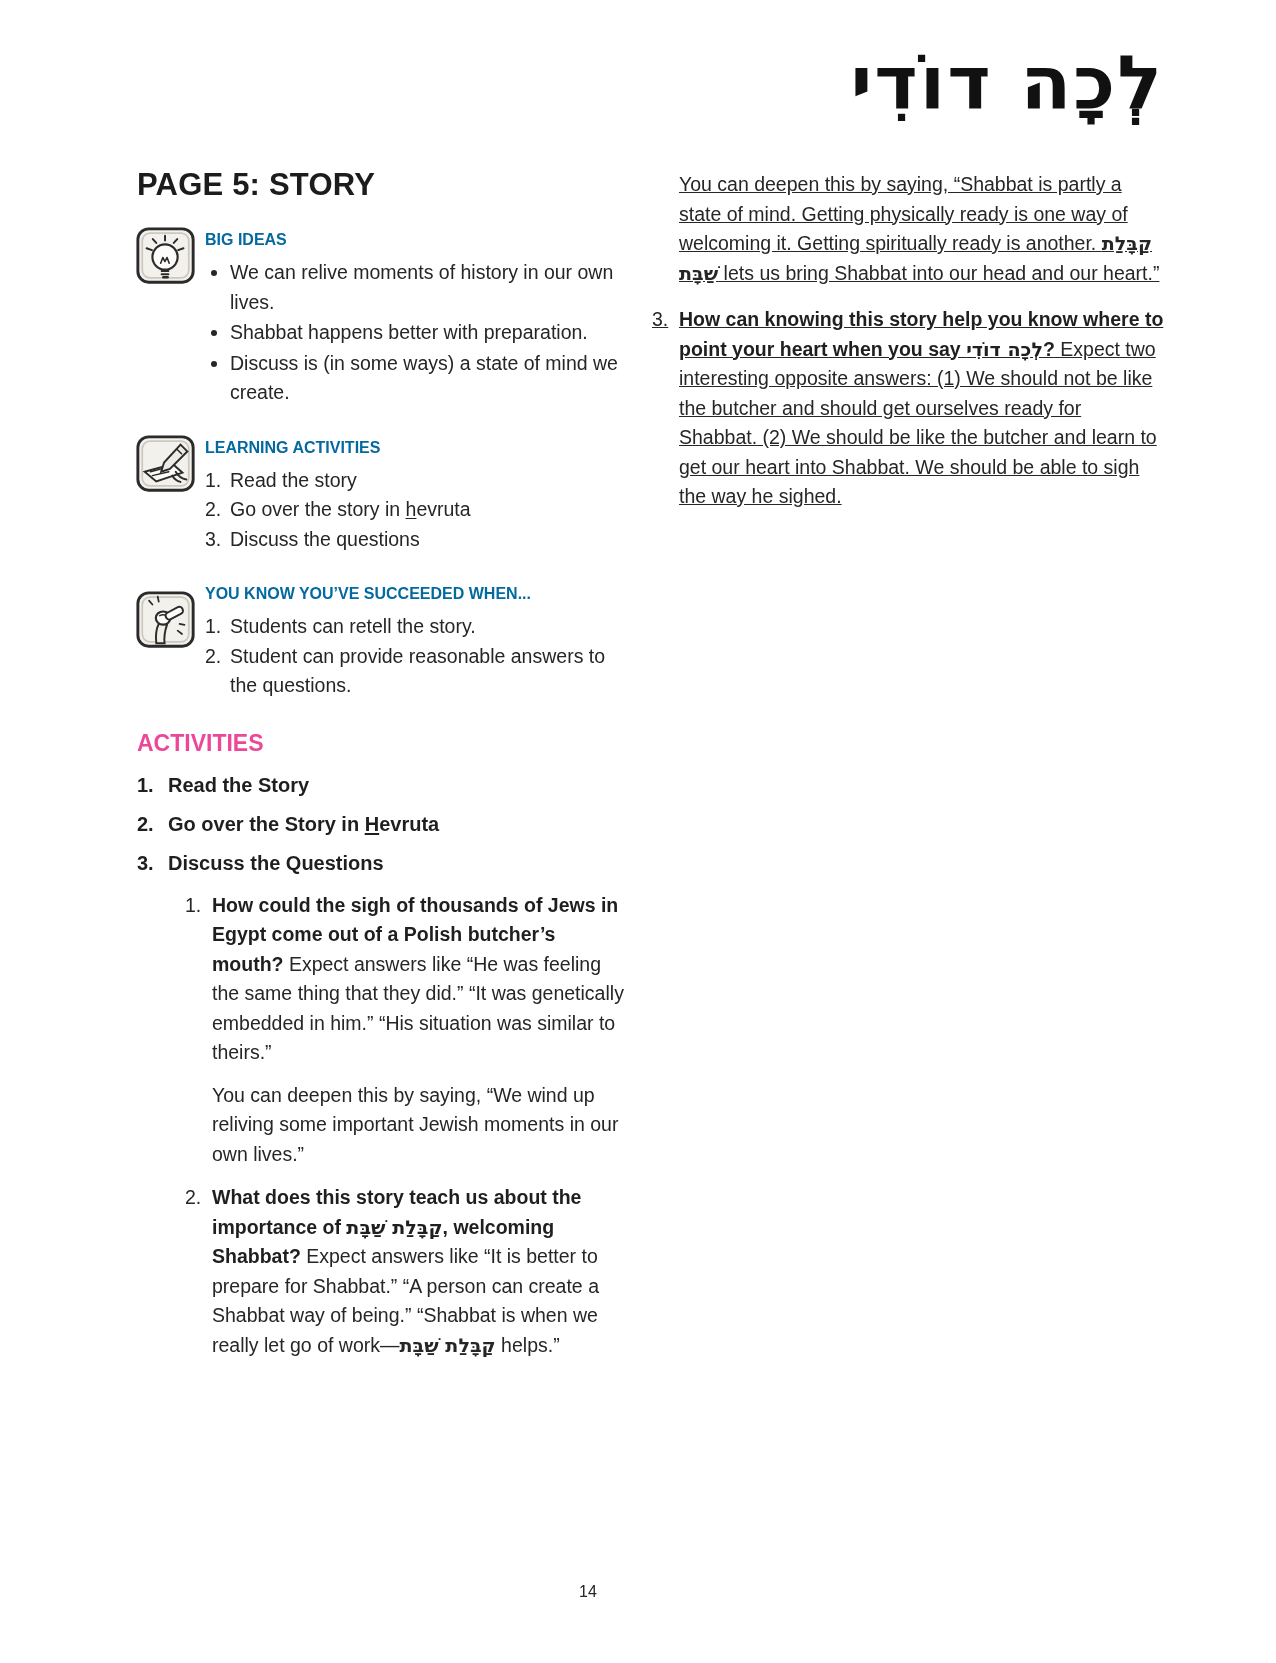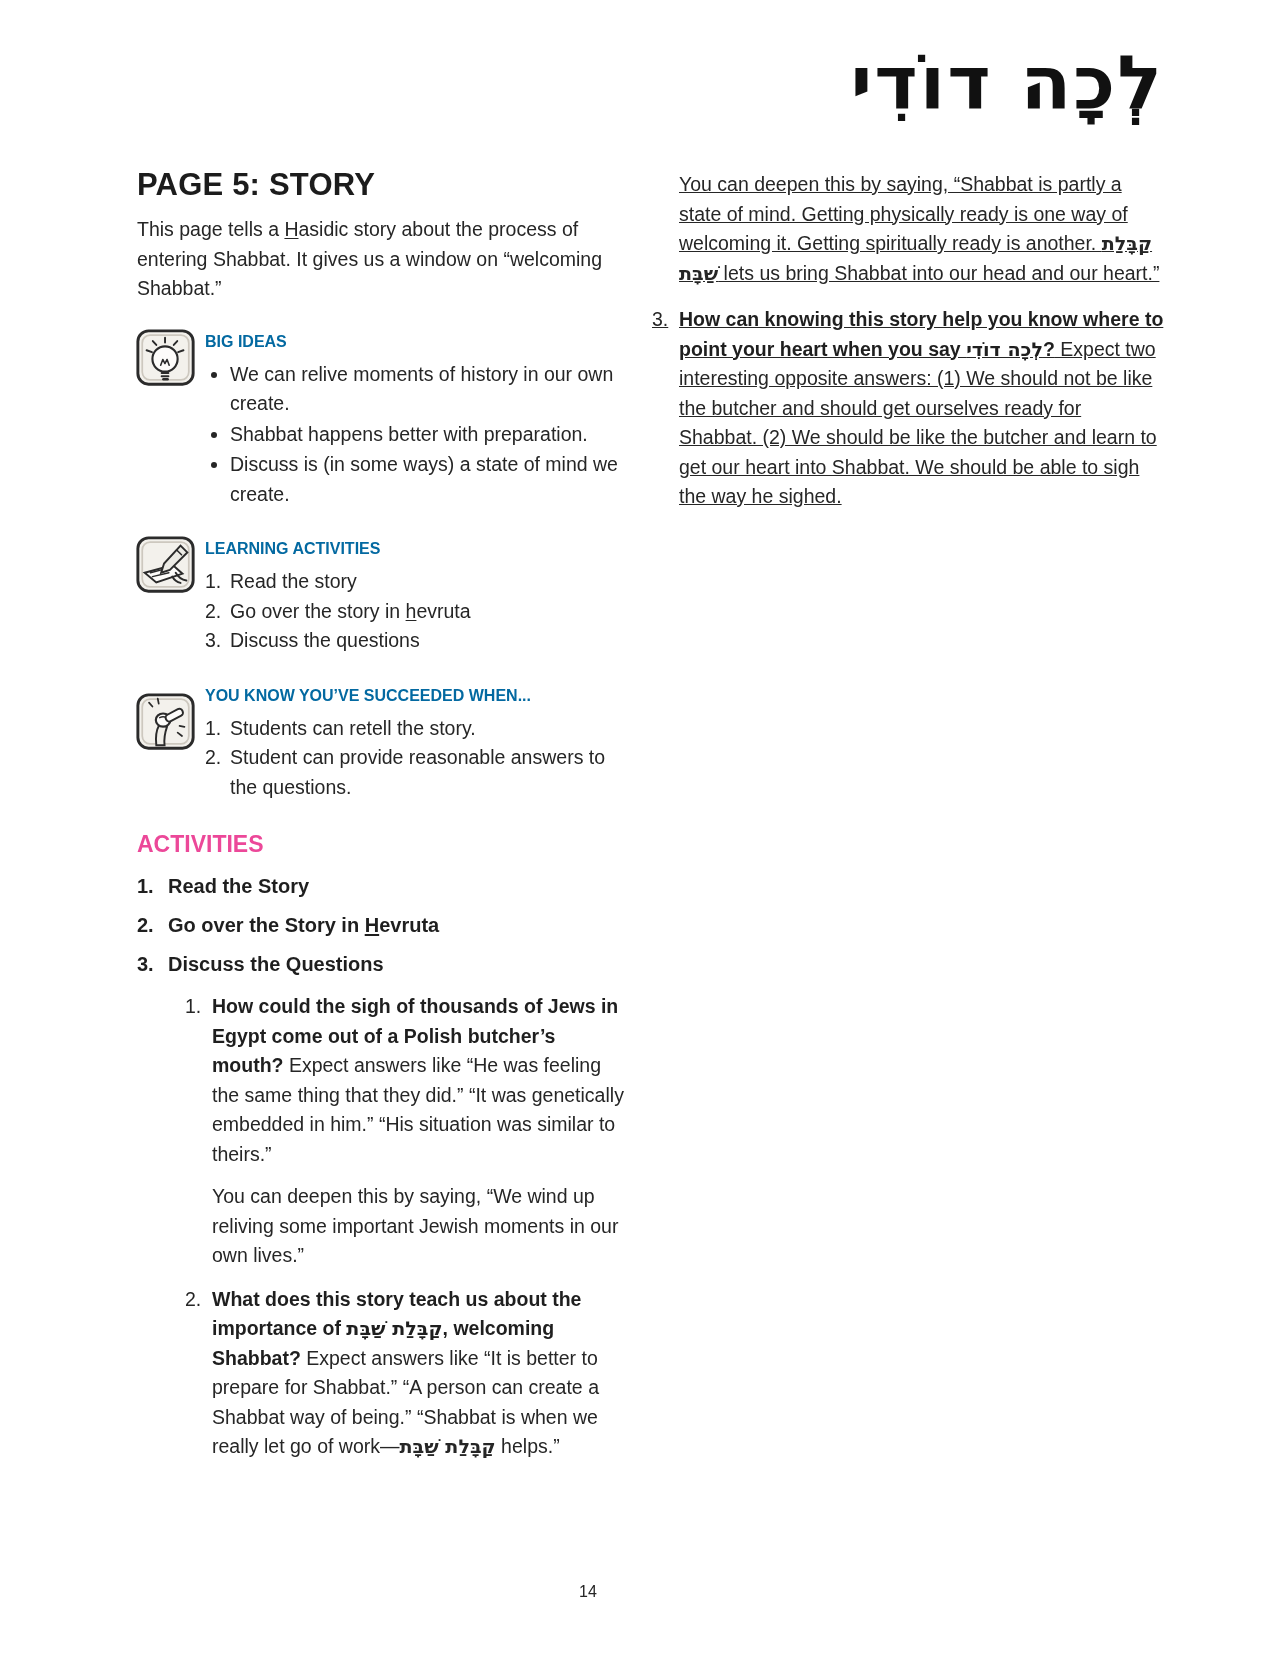"This page tells a Hasidic" p.intro { html: <p>This page tells a <u>H</u>asidic story about the process of entering Shabbat. It gives us a window on “welcoming Shabbat.”</p> -> none }
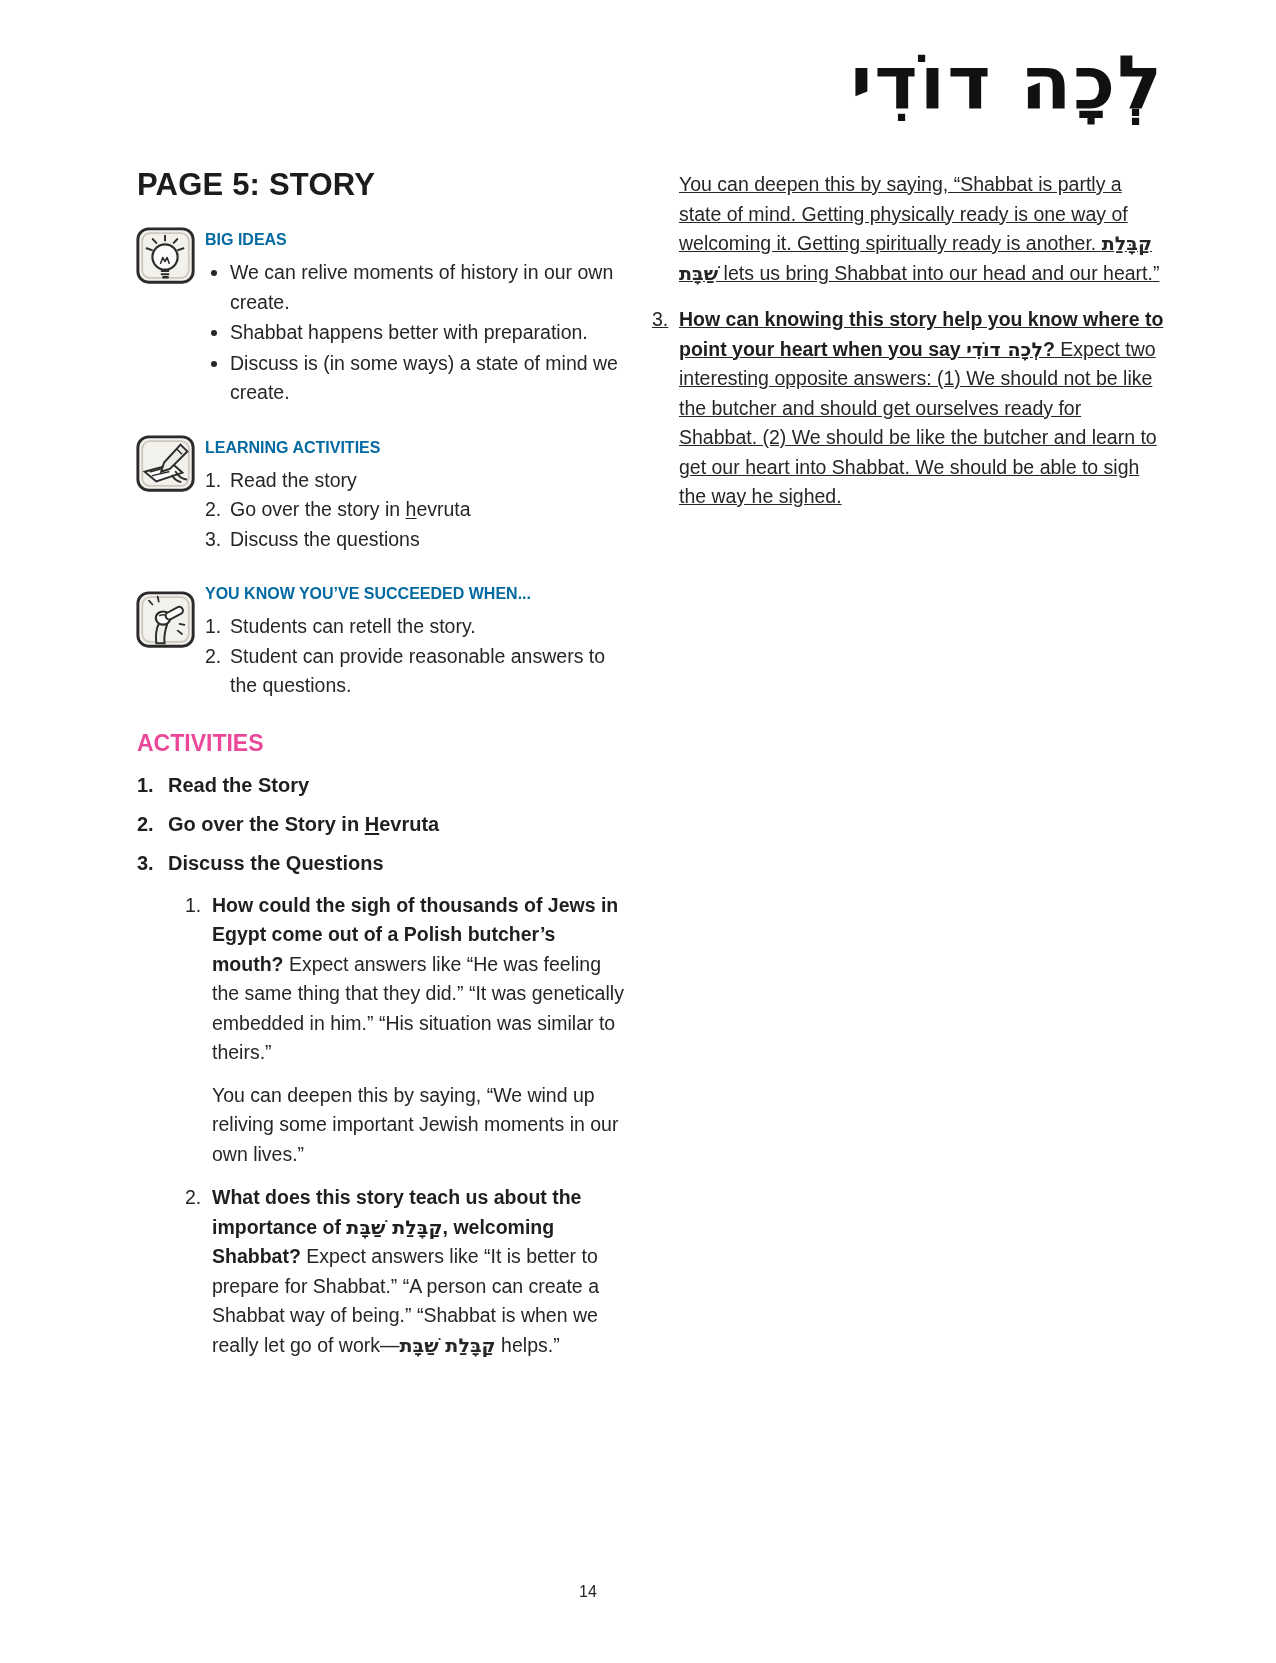"We can relive moments of" li { text: create -> lives }
